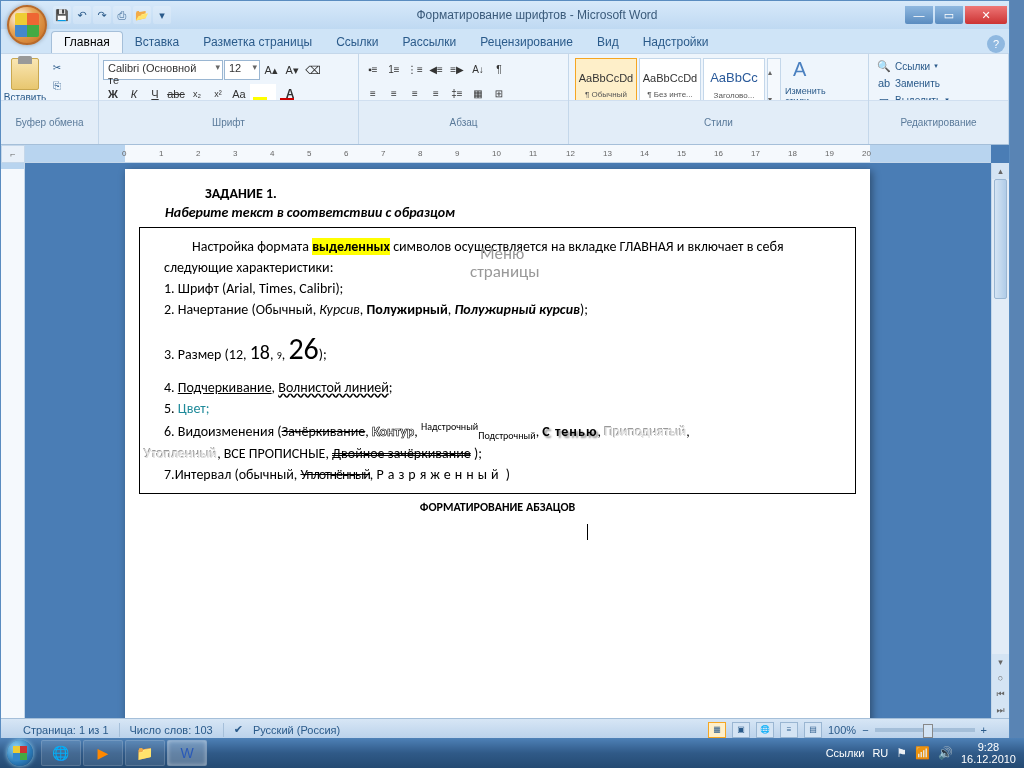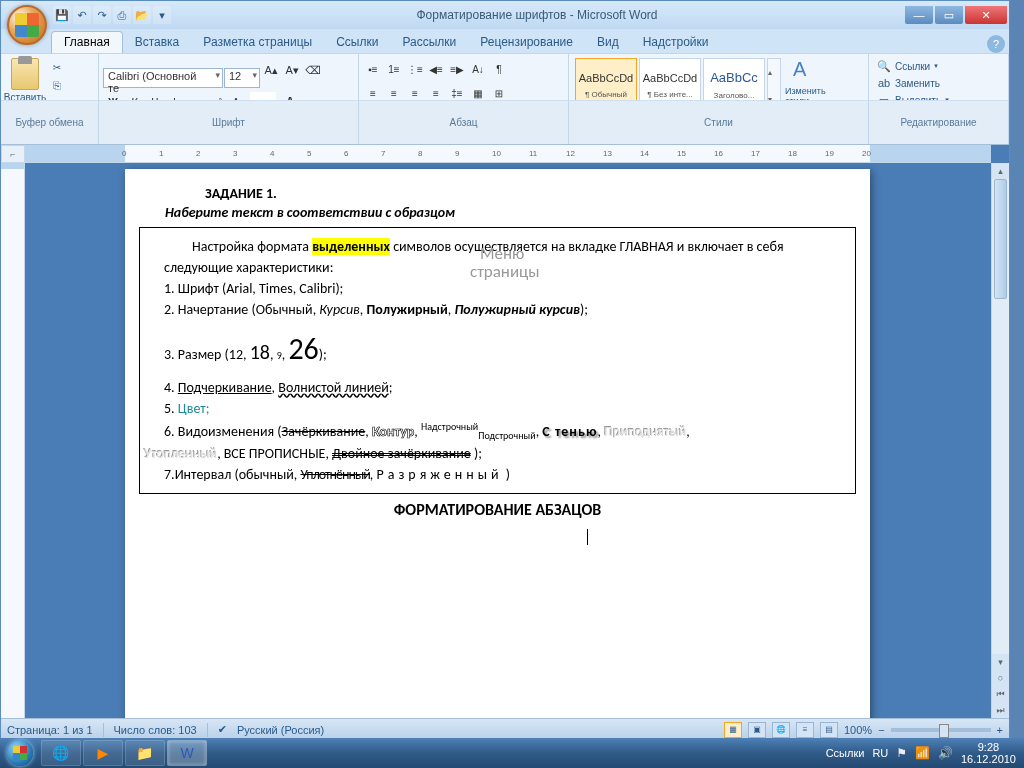"Calibri (Основной те" .font-combo { margin-top: 8px -> none }
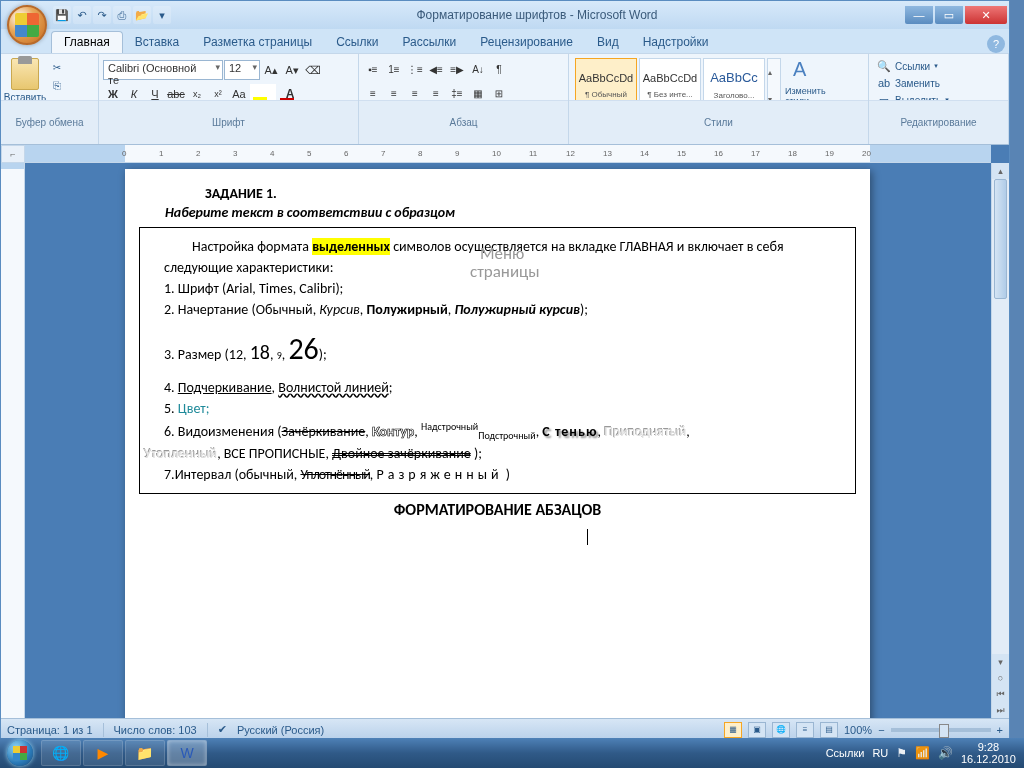"ФОРМАТИРОВАНИЕ АБЗАЦОВ" .h-para { font-size: 16px -> 12px }
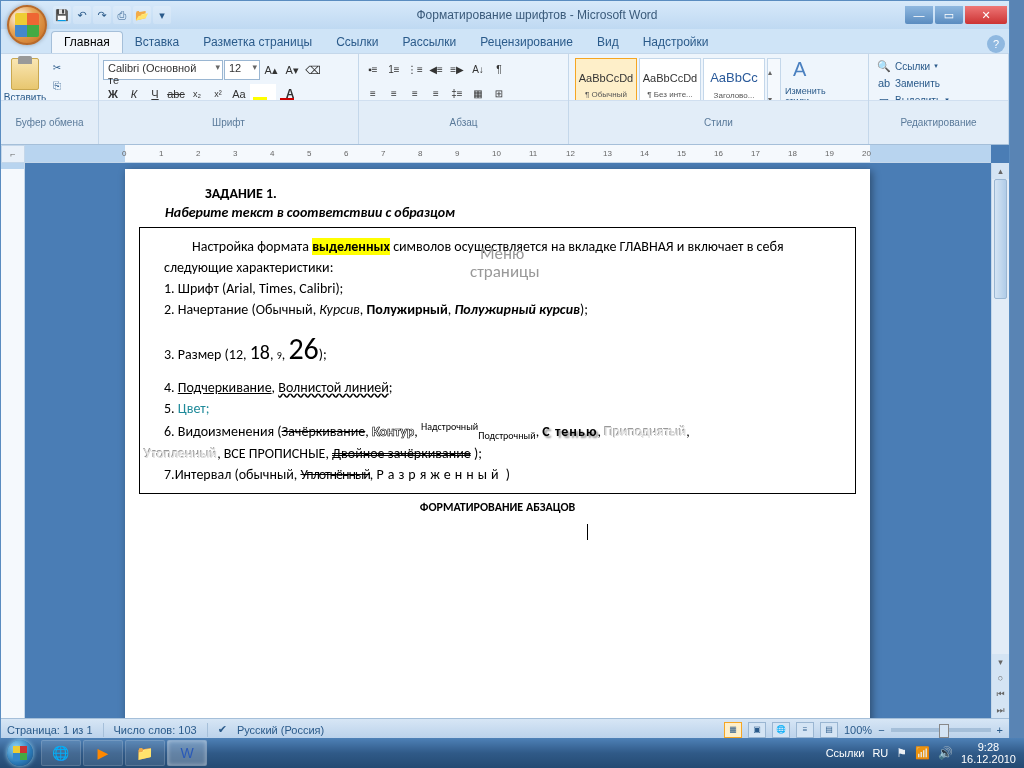"Страница: 1 из 1" .statusbar { padding: 0 6px -> 0 22px }
